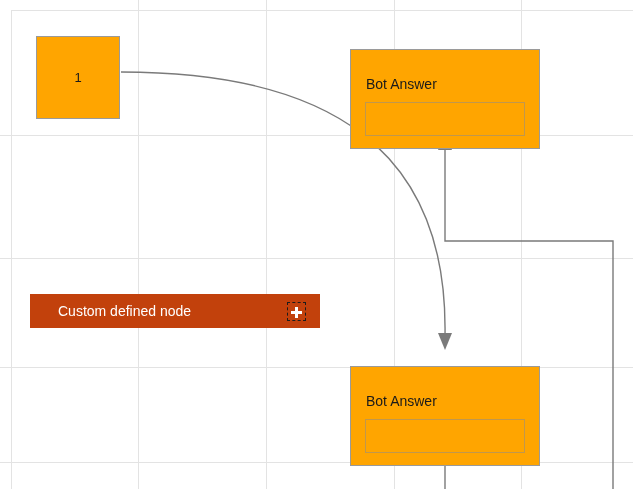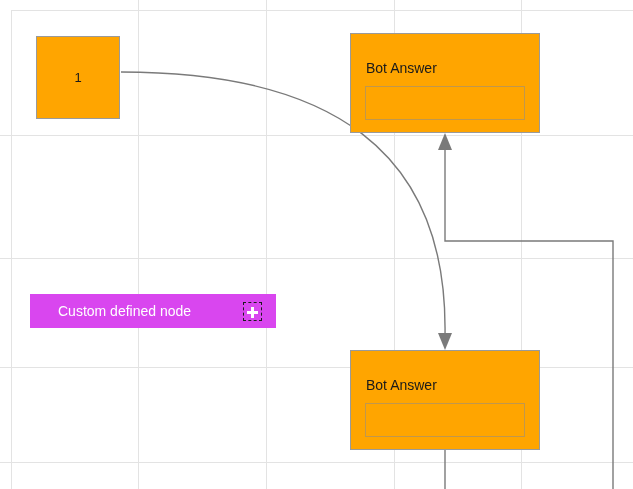"Bot Answer" .node-bot { margin-top: none -> 16px }
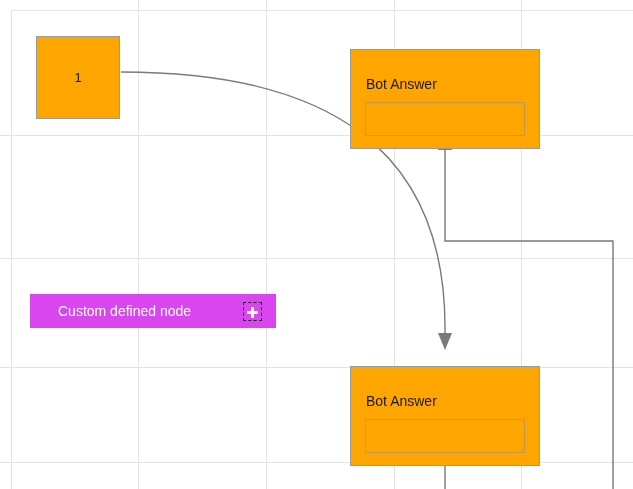"Custom defined node" .palette-item { background: #d946ef -> #c2410c; width: 246px -> 290px }
